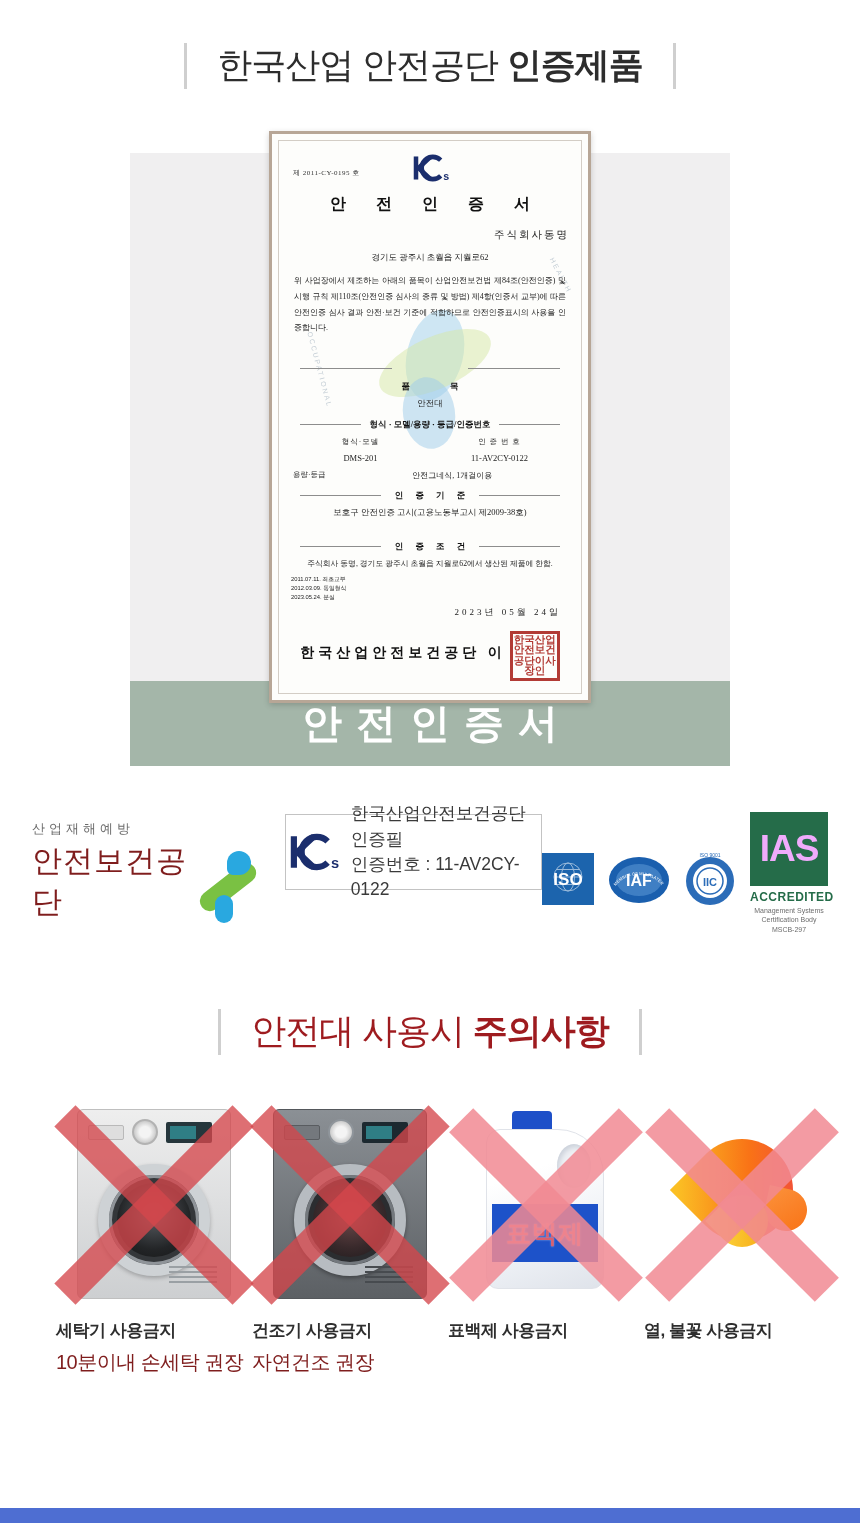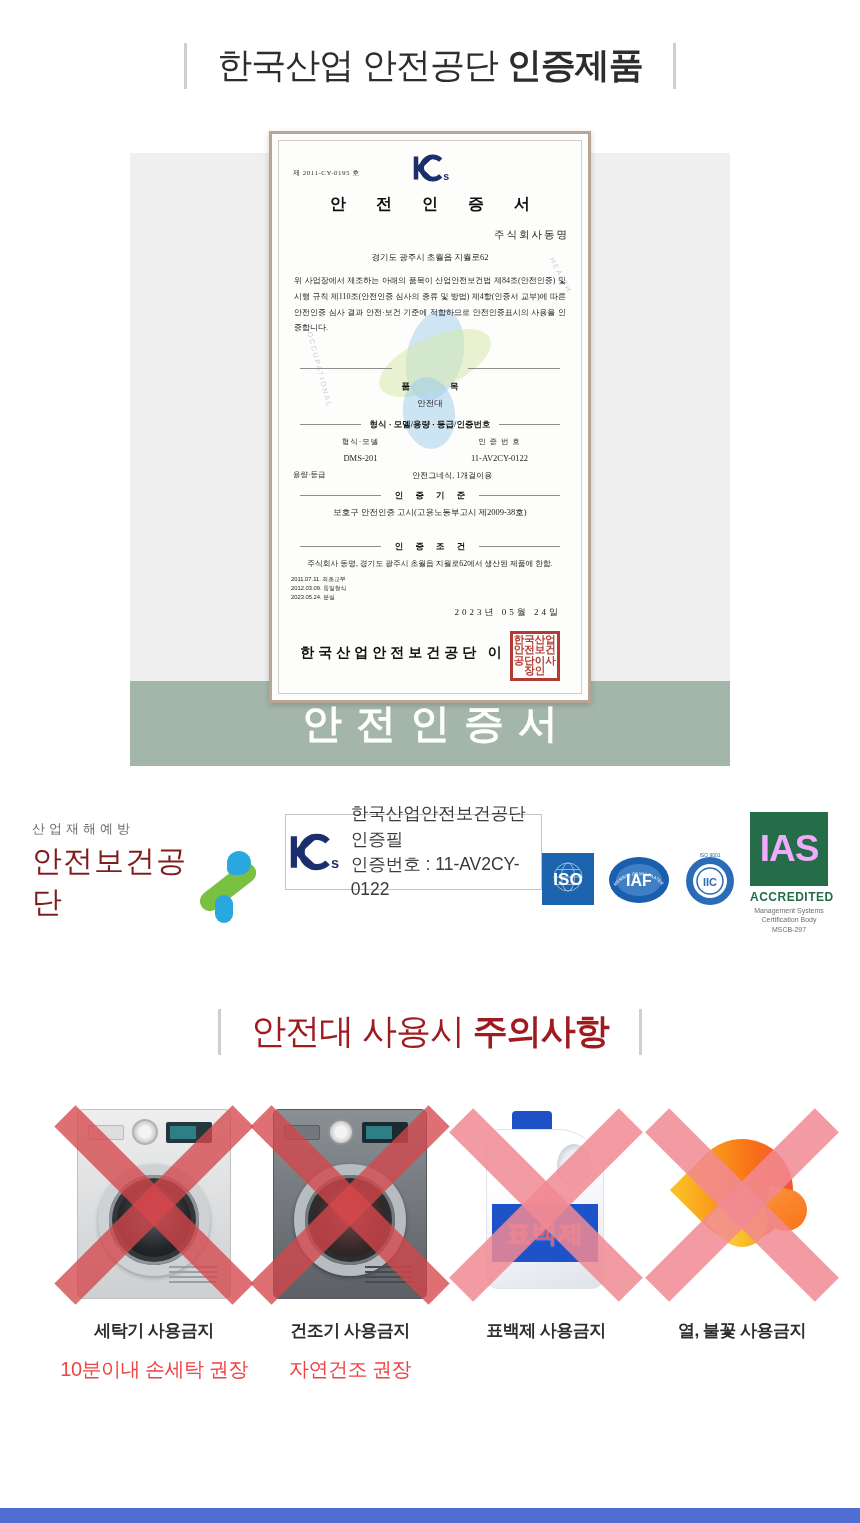"표백제" .warn-col { align-items: center -> none }
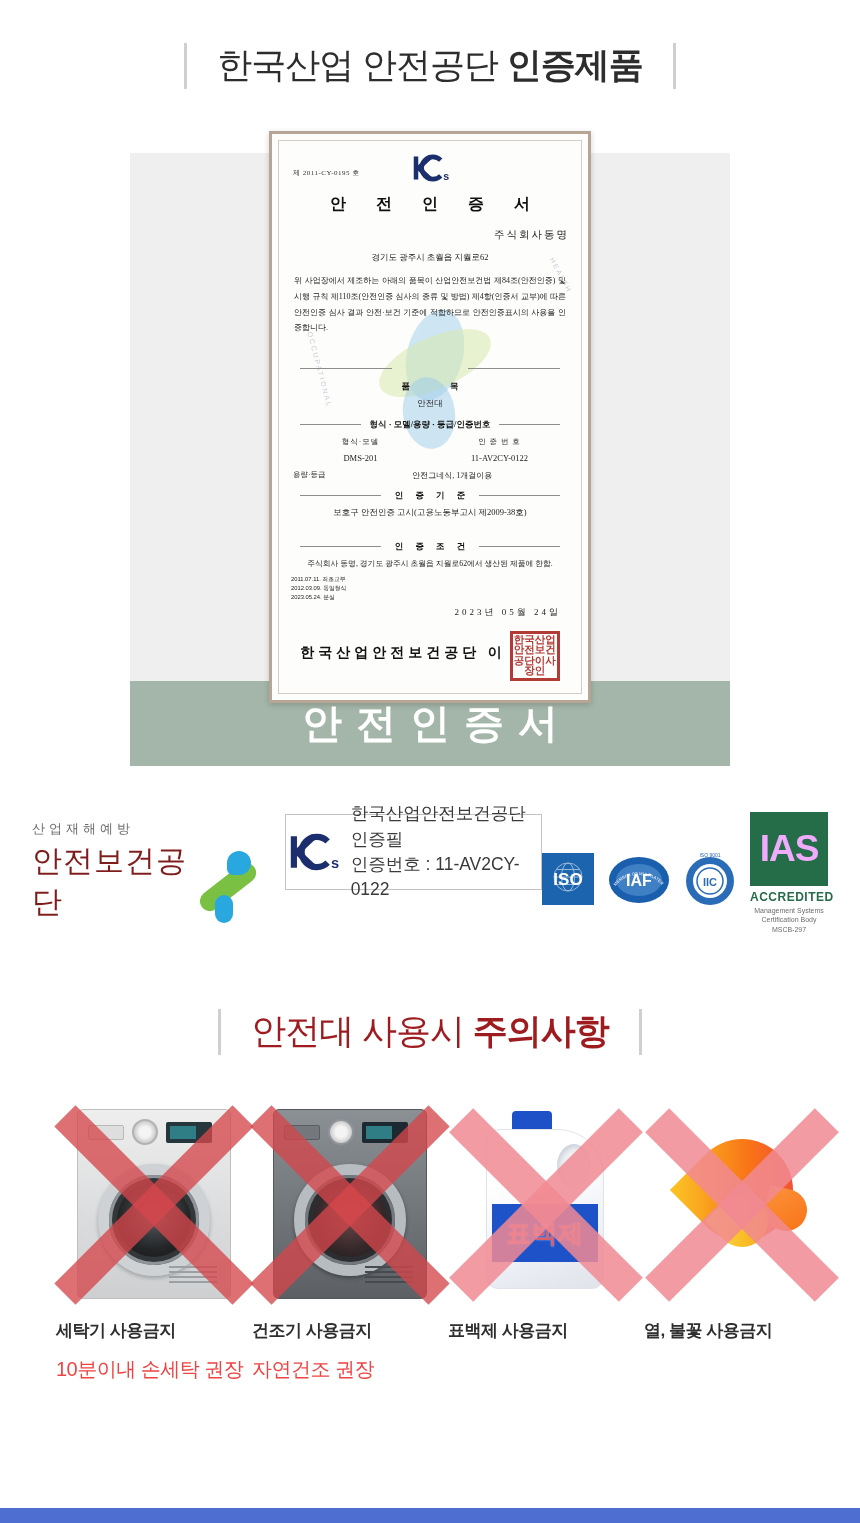"10분이내 손세탁 권장" .warn-sub { color: #ef4444 -> #7f1d1d; margin-top: 14px -> 7px }
